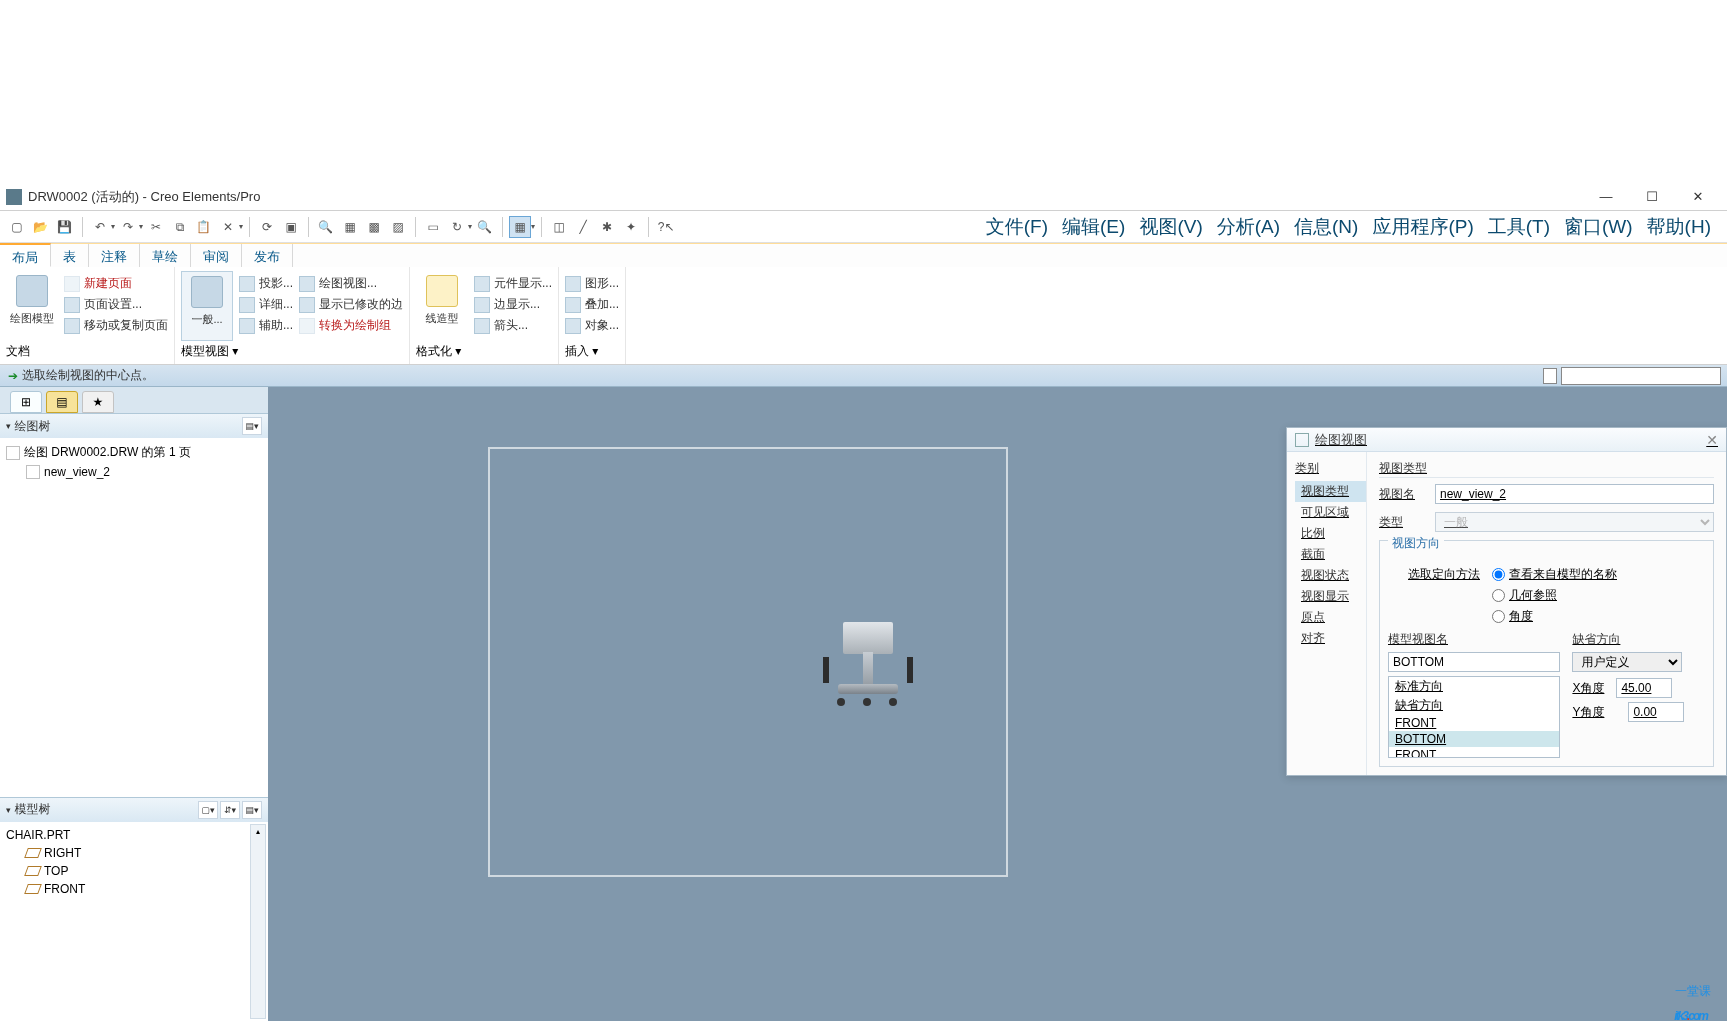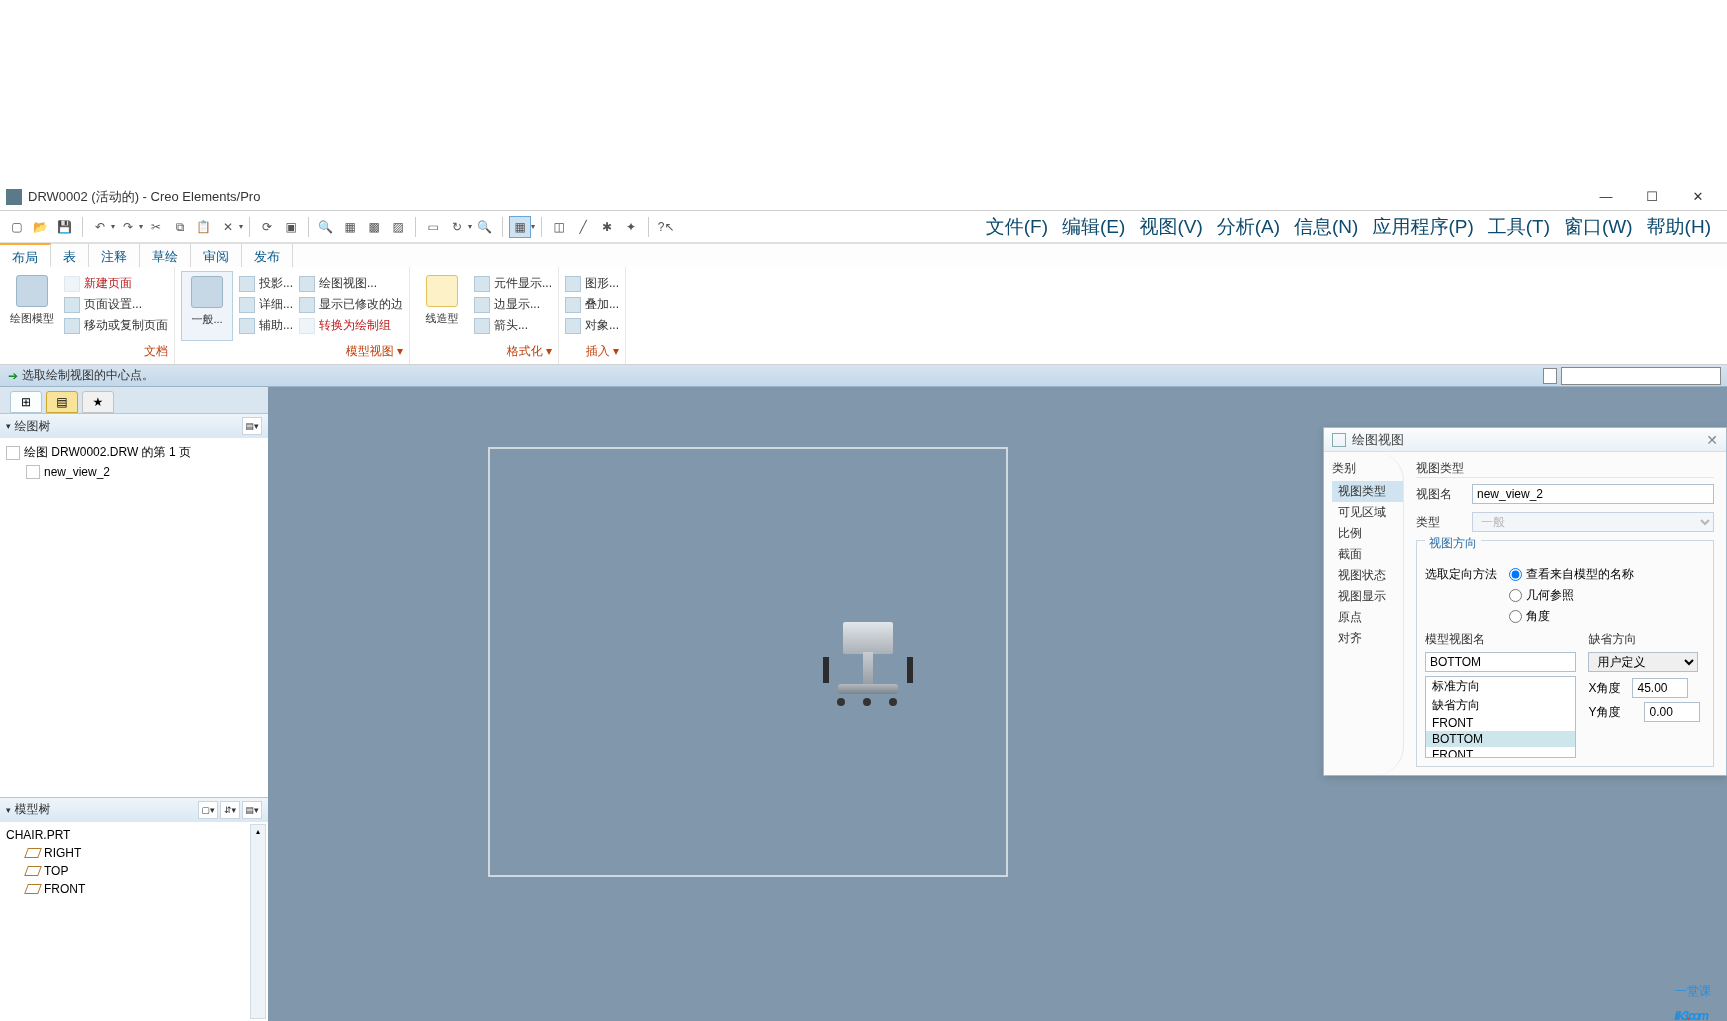"文档" .ribbon-group .grp-label { color: #c2410c -> #000000; text-align: right -> left }
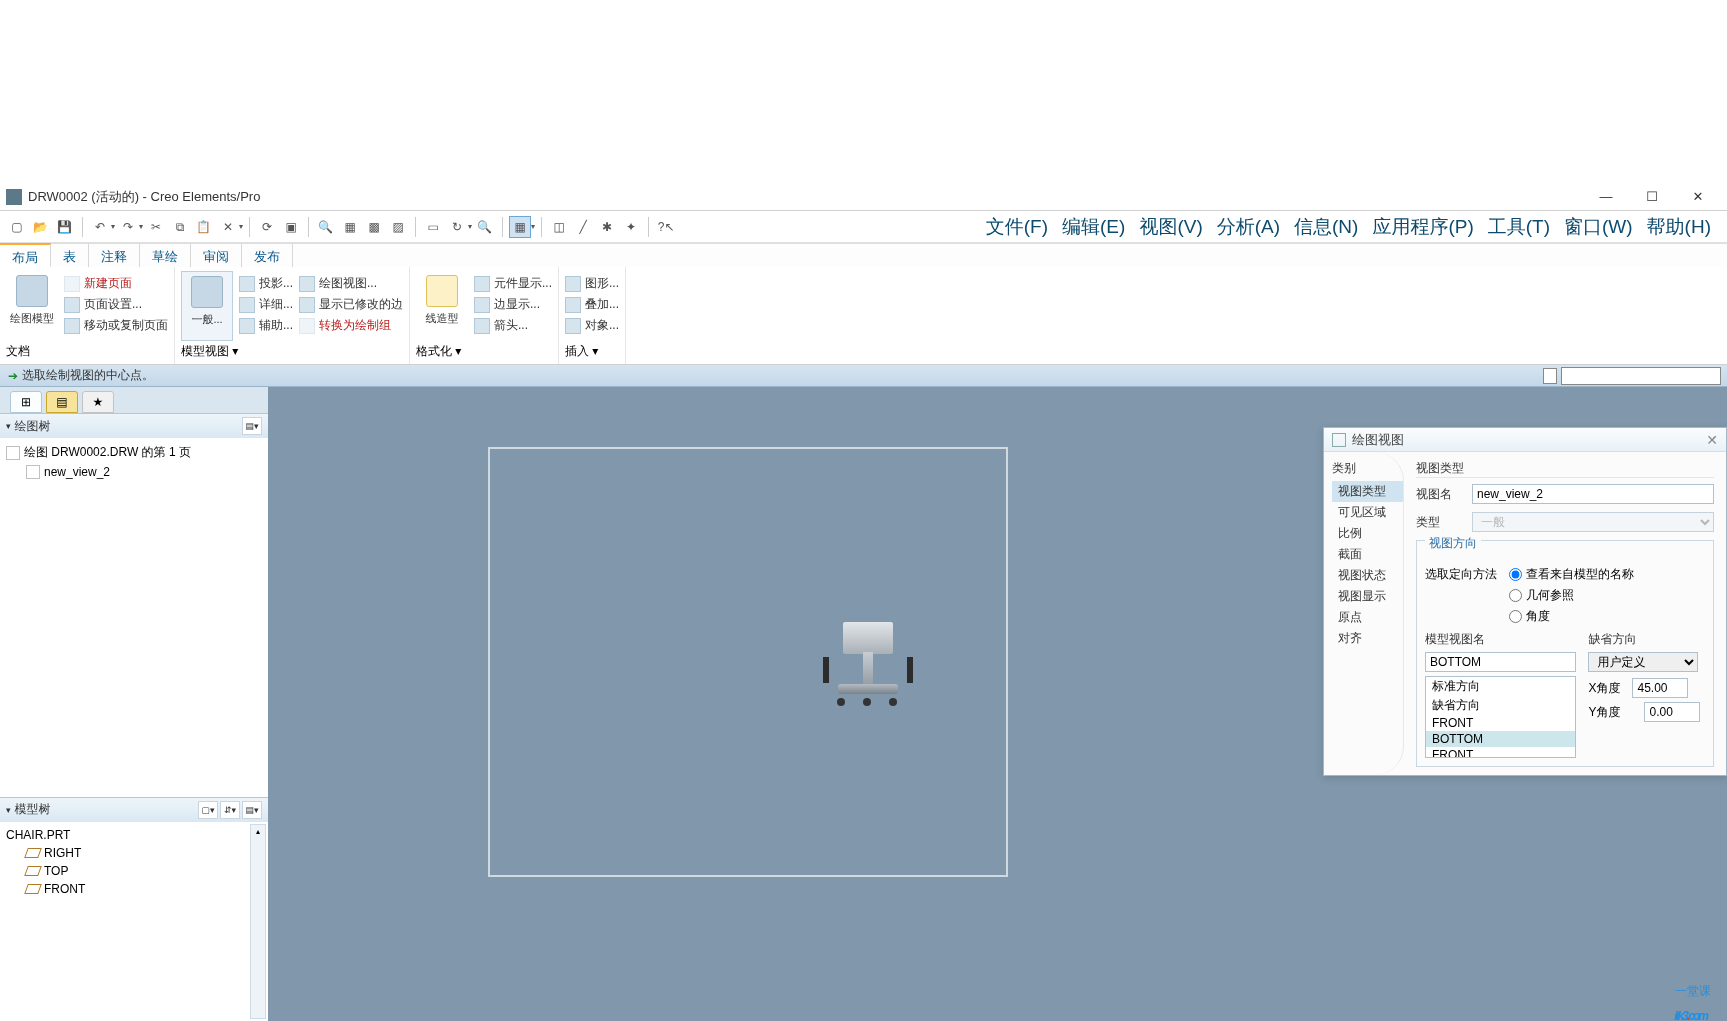"绘图视图" .dialog { text-decoration: none -> underline; width: 404px -> 441px }
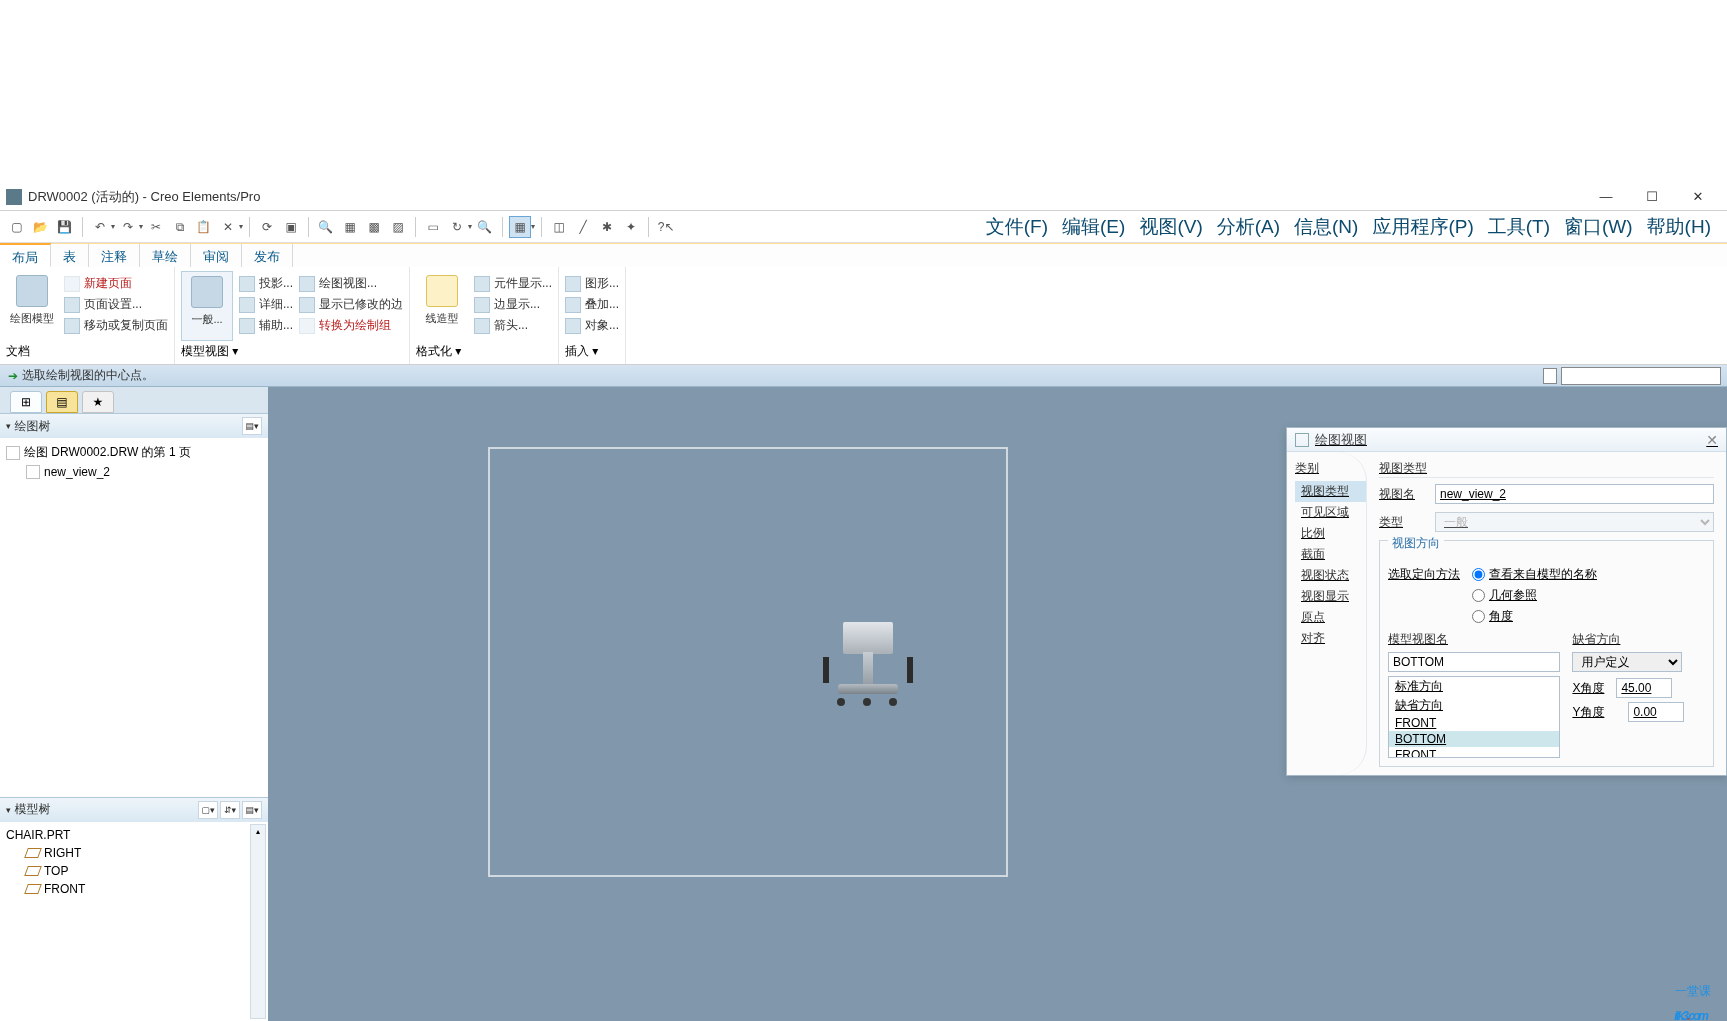"类别" .dlg-cat { border-radius: 29px -> none }
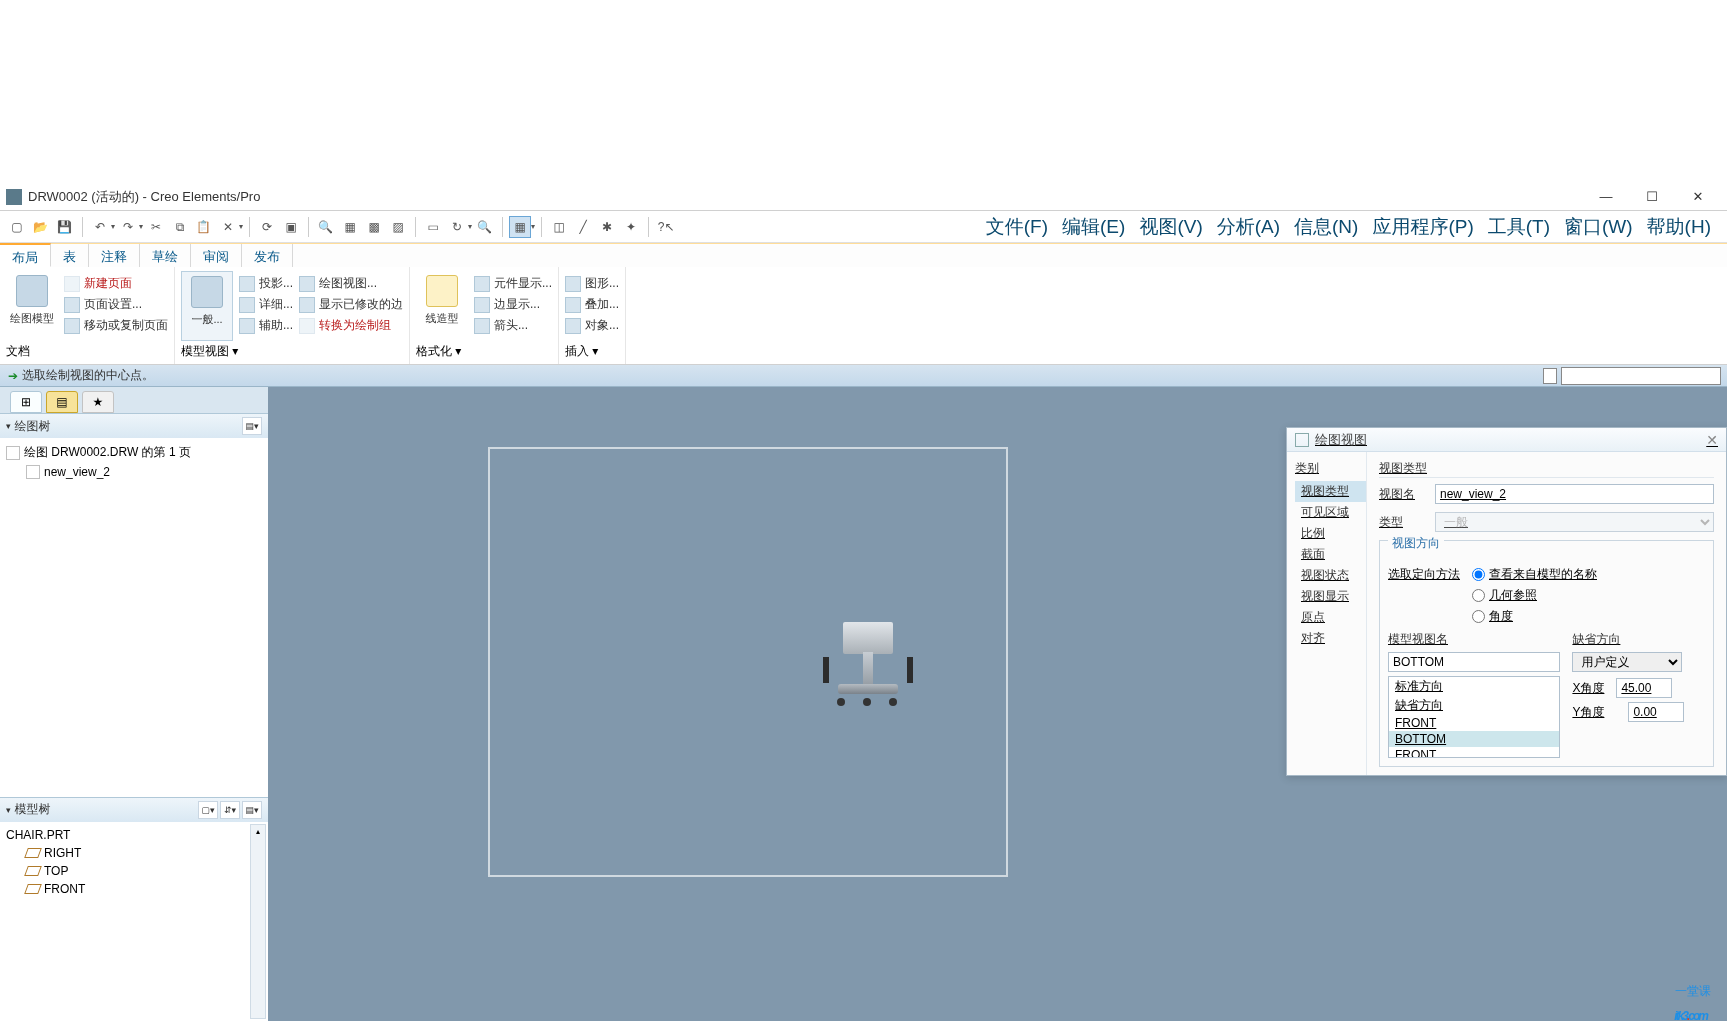"选取定向方法" span { margin-left: none -> 20px }
